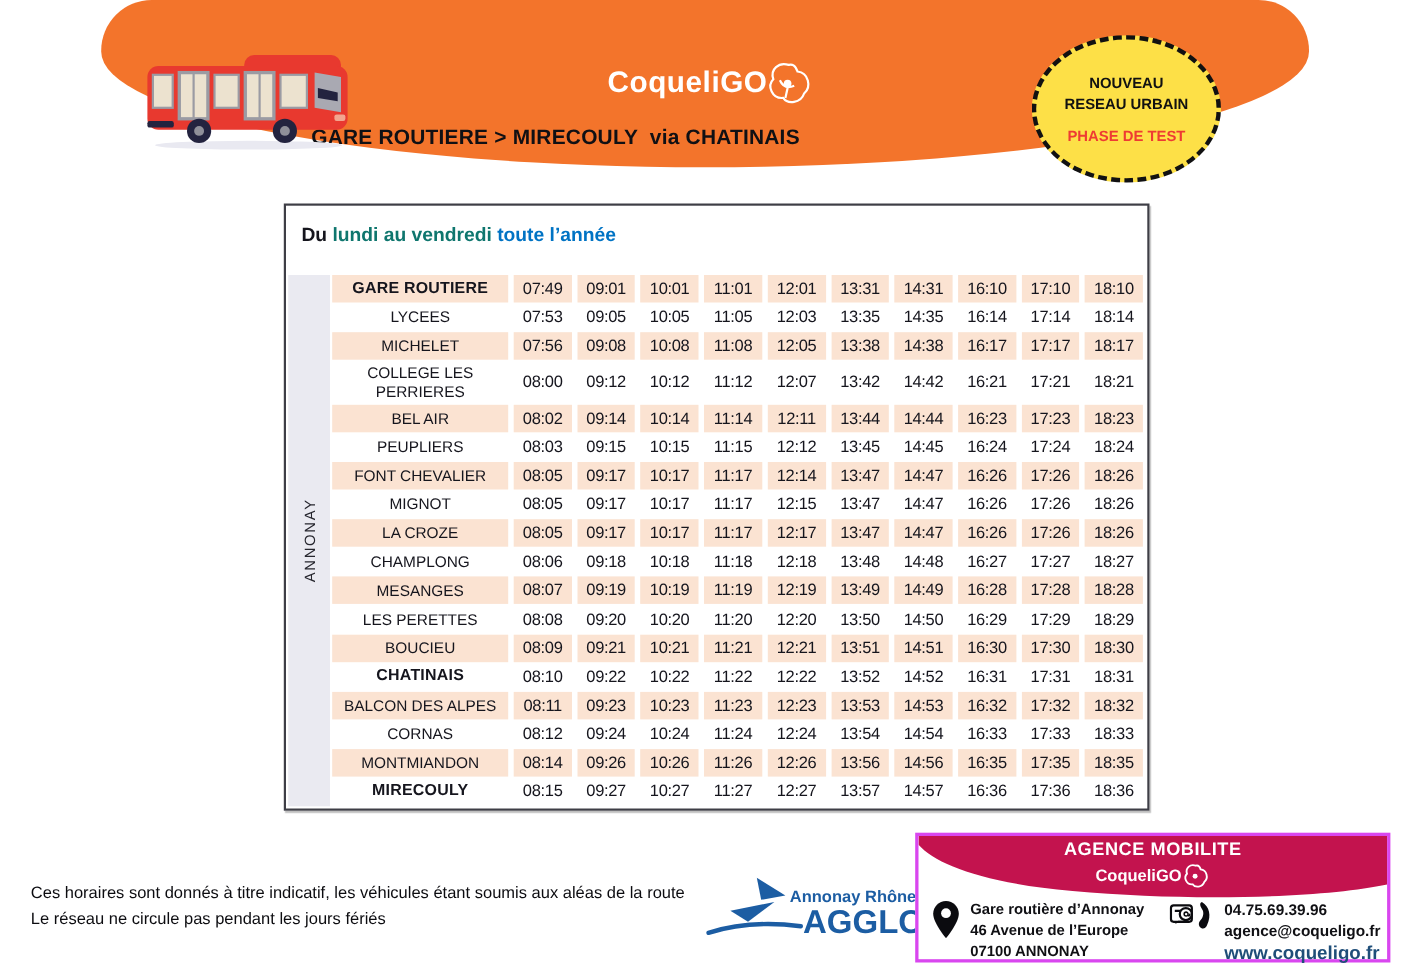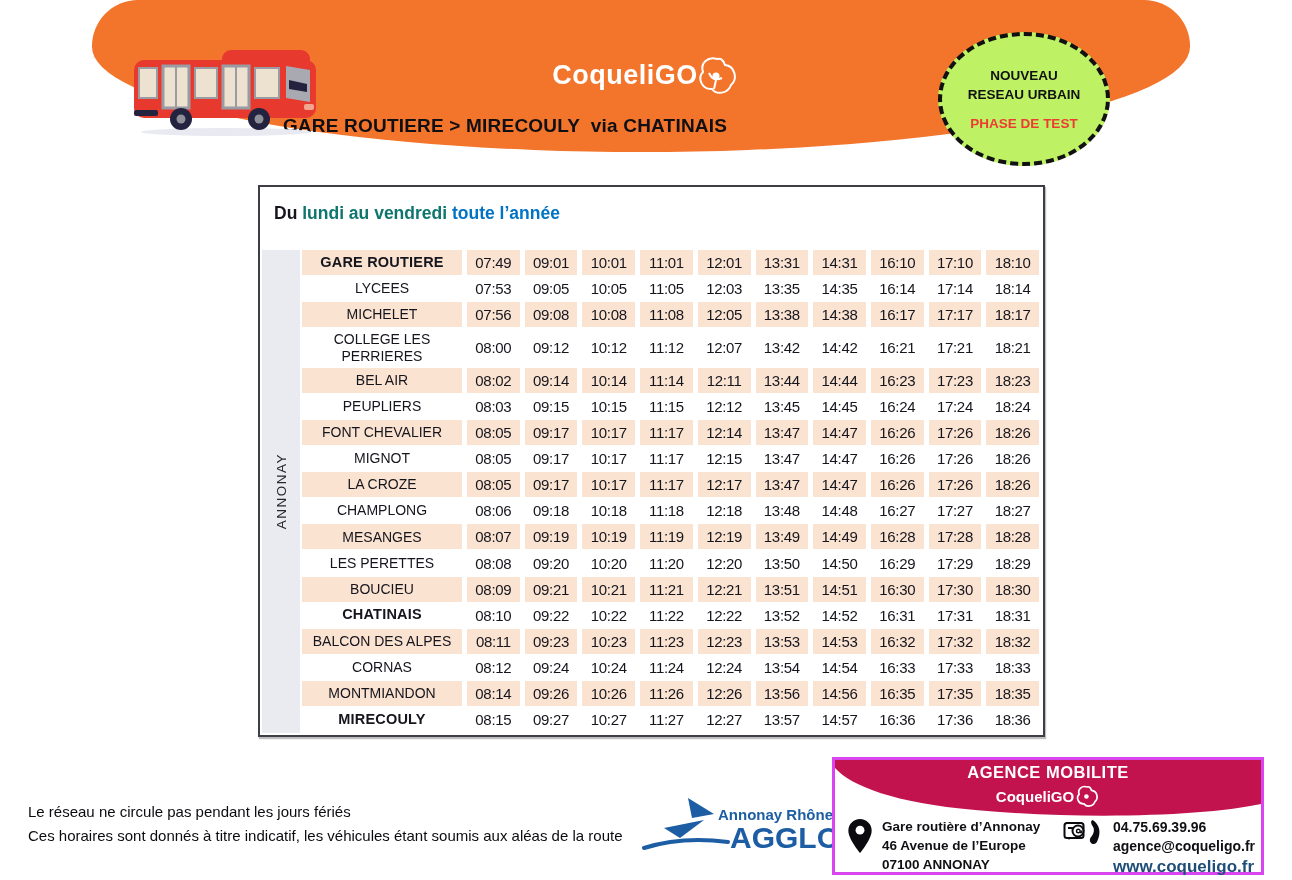"NOUVEAU" .badge { background: #bef264 -> #fde047 }
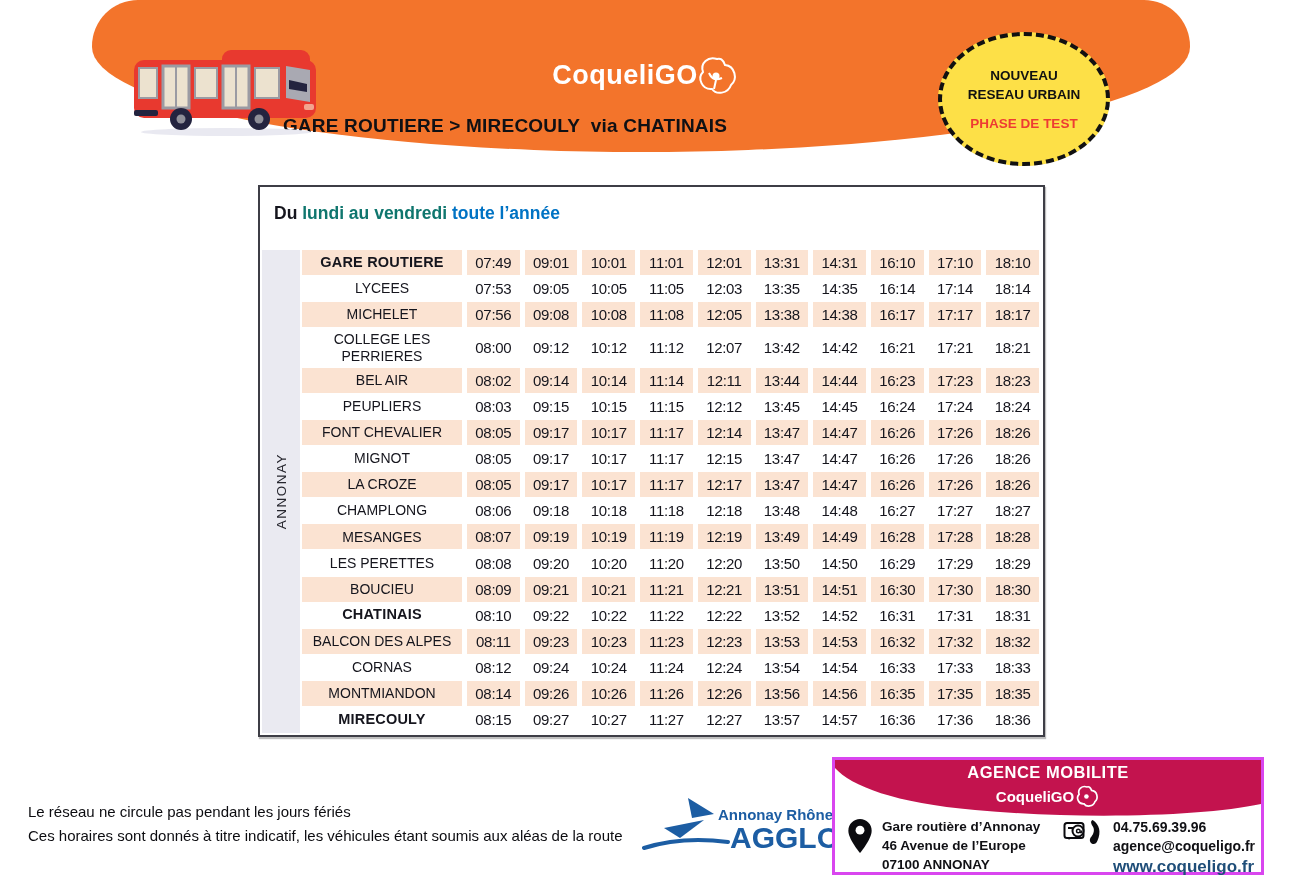"Le réseau ne circule pas" div { order: before "Ces horaires sont donnés à" -> after "Ces horaires sont donnés à" }
